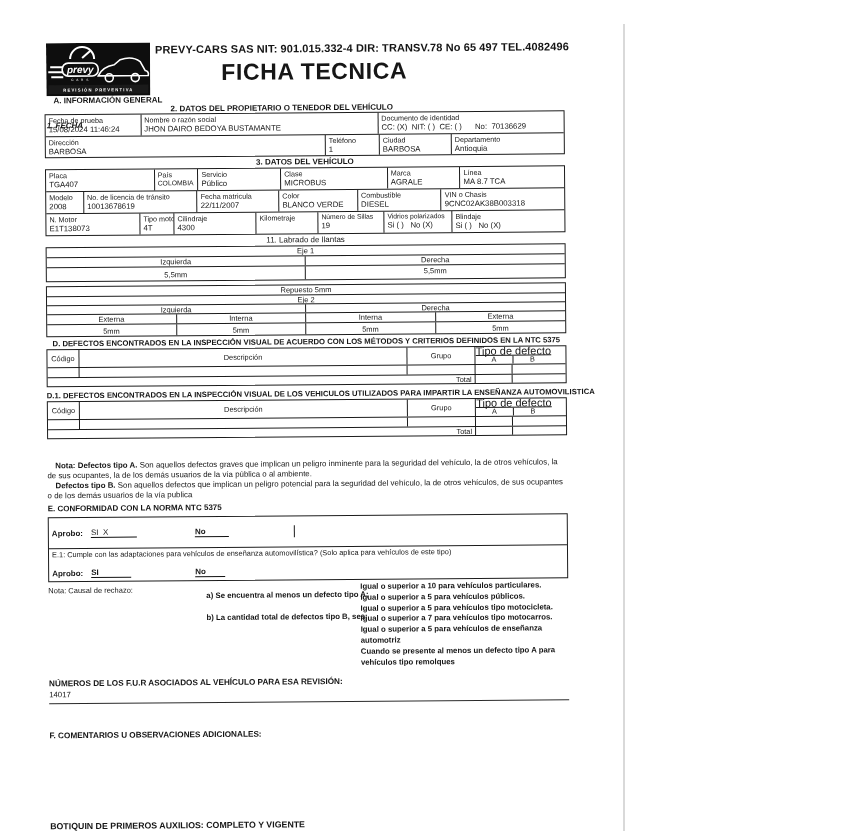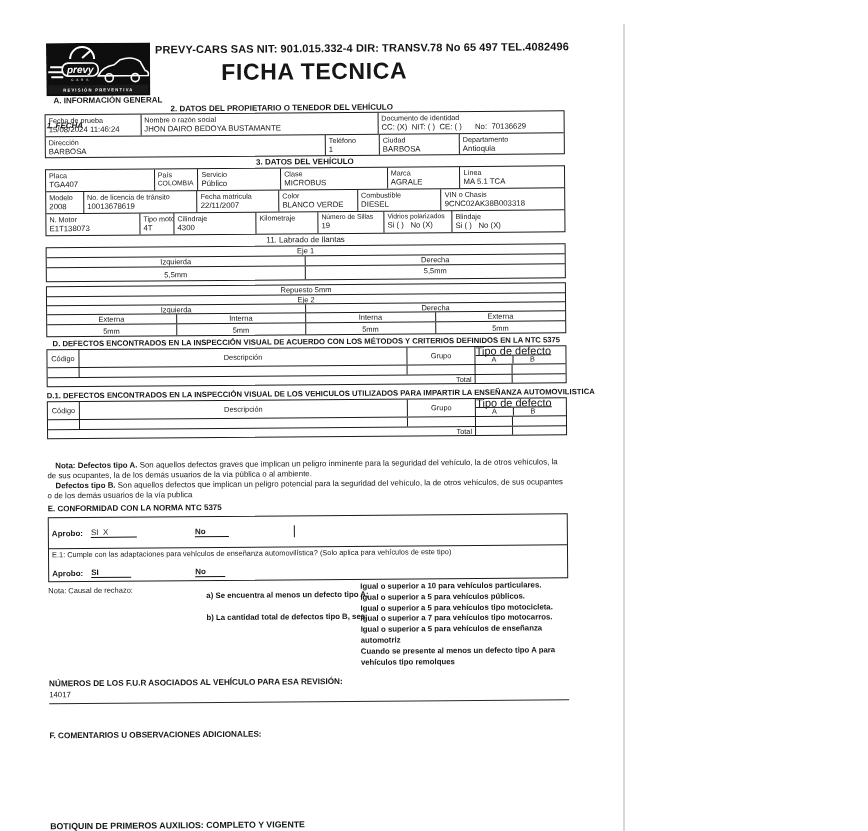"Ciudad" div.tc { width: 80px -> 72px }
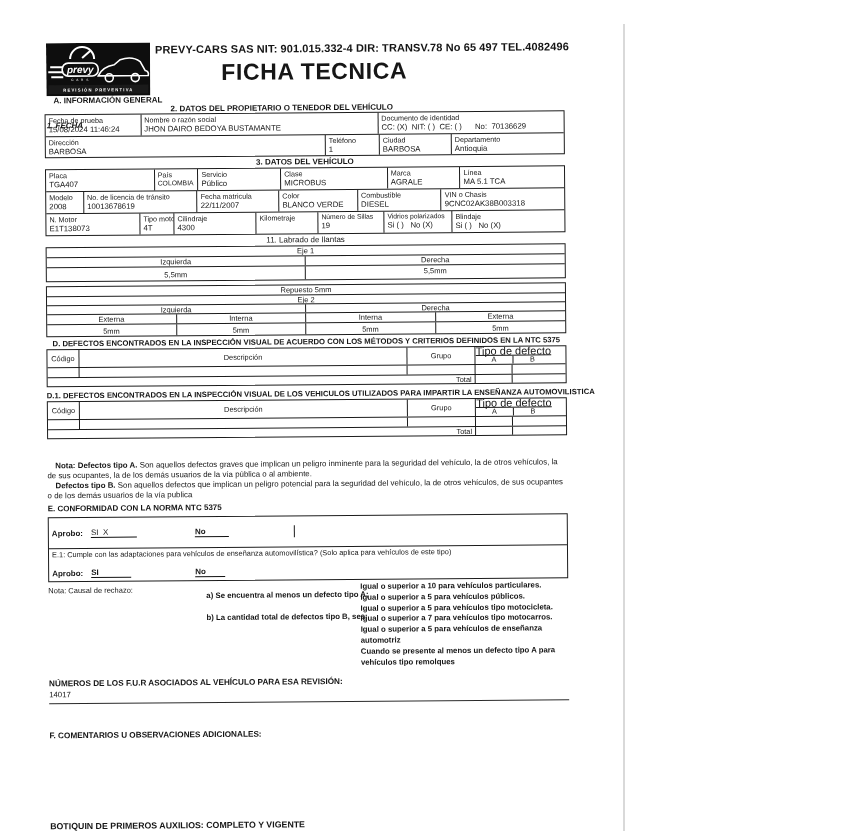"MA 5.1 TCA" div.val { text: 5.1 -> 8.7 }
